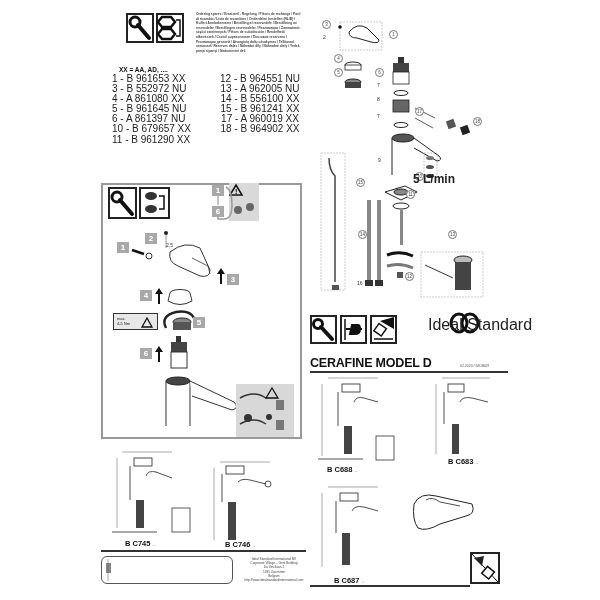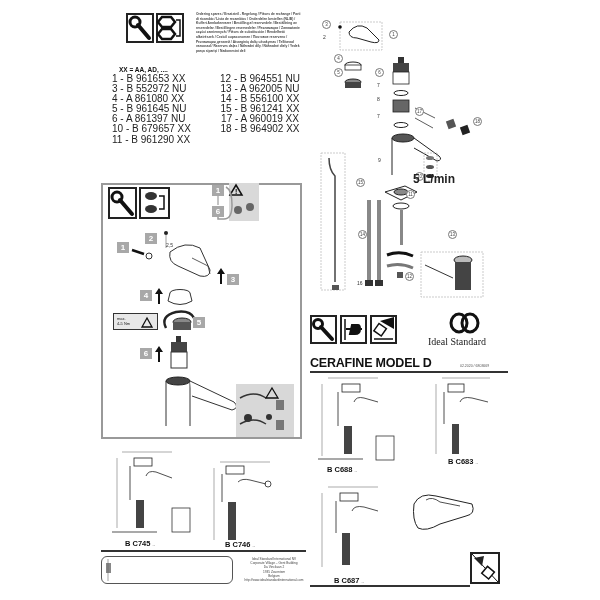"Ideal Standard" .logo-text { font-family: Liberation Serif, serif -> none; font-size: 10px -> 16px; top: 336px -> 316px }
